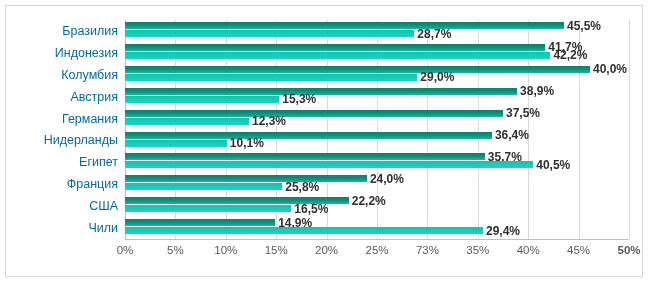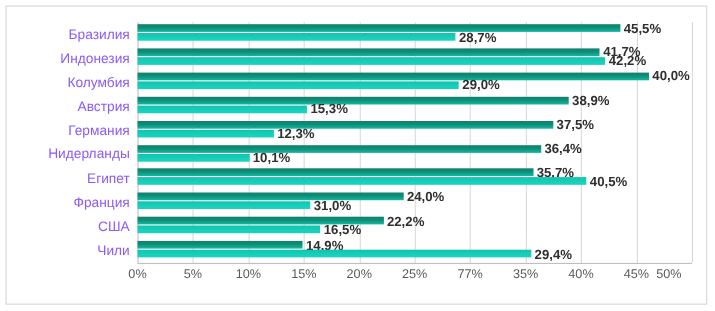"Бразилия" .cat-label { color: #8b5cf6 -> #0369a1 }
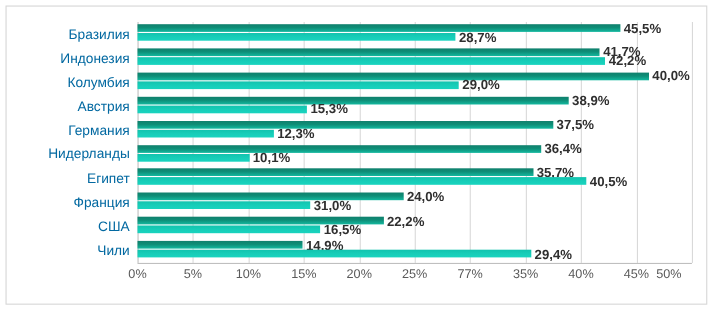"31,0%" span.bar-value { text: 31,0% -> 25,8% }
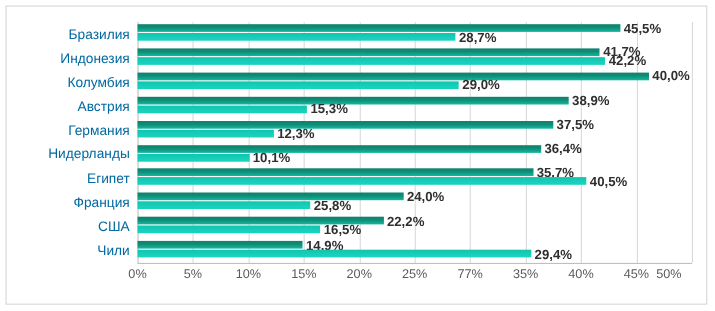"77%" div.xtick { text: 77% -> 73% }
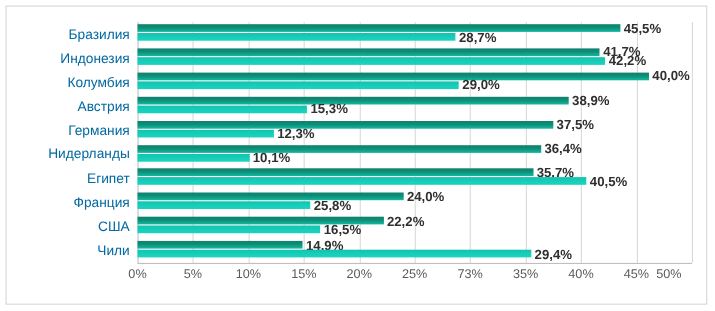"50%" div.xtick { font-weight: none -> bold; left: 602px -> 623px }
